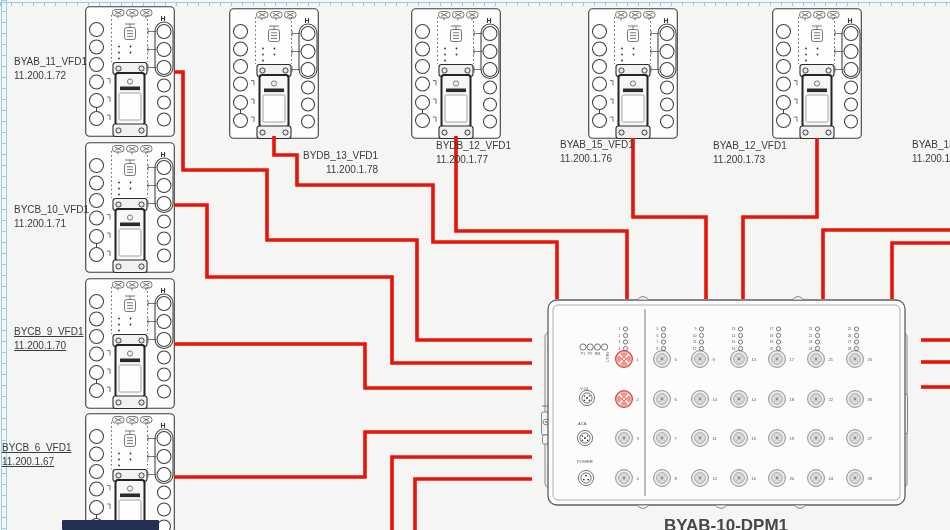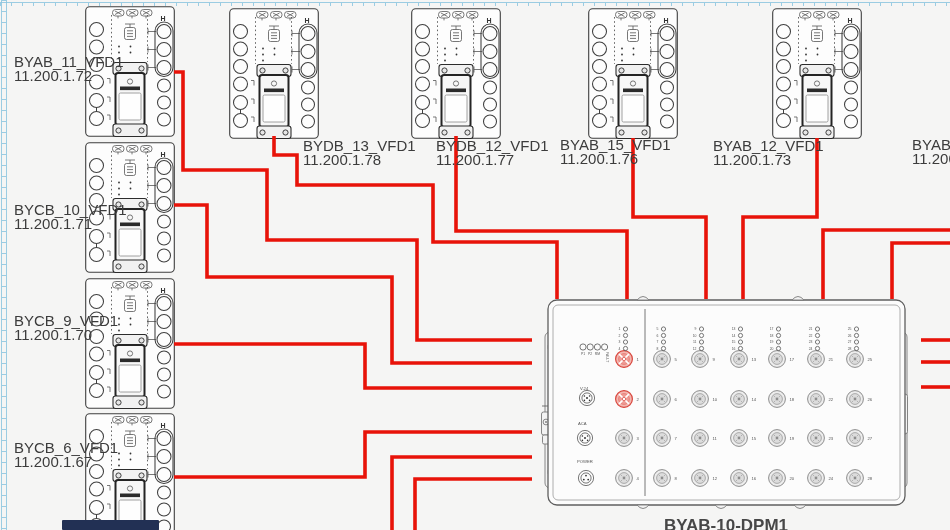"BYAB_11_VFD1" .dev-label { font-size: 15px -> 10px }
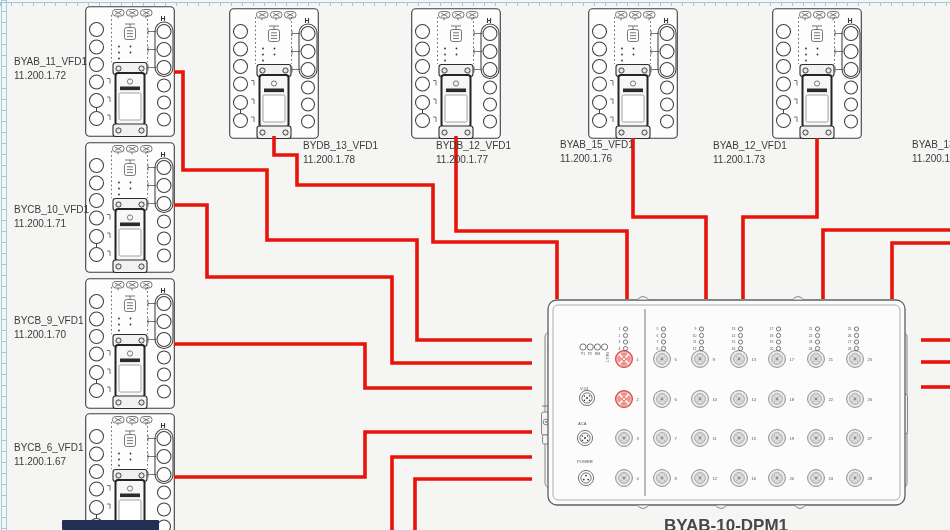"BYDB_13_VFD1" div.dev-label { text-align: none -> right; top: 139px -> 149px }
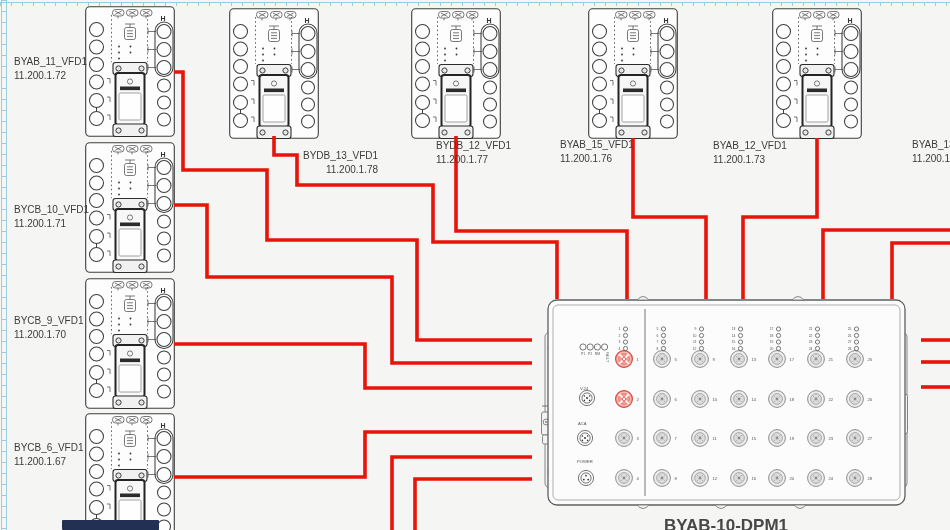"BYCB_9_VFD1" div.dev-label { text-decoration: none -> underline; top: 314px -> 325px }
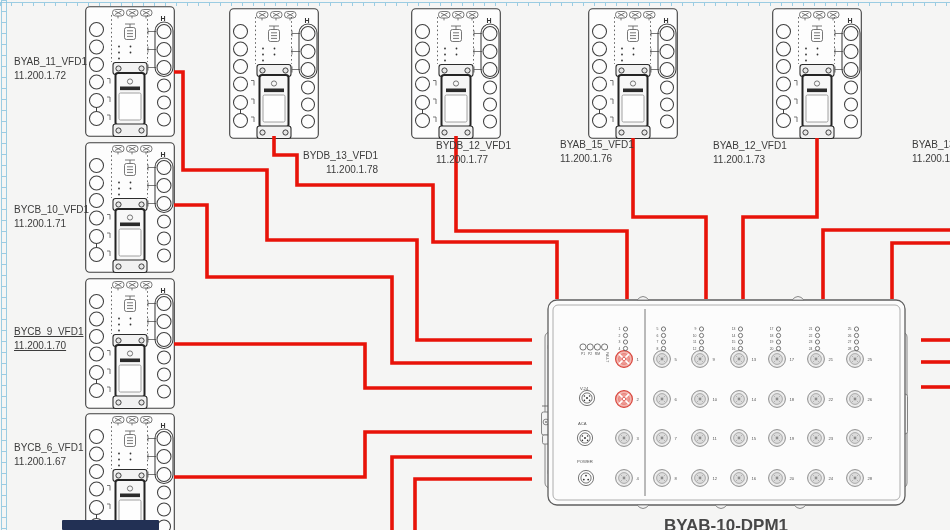"BYCB_6_VFD1" div.dev-label { left: 14px -> 2px; text-decoration: none -> underline }
